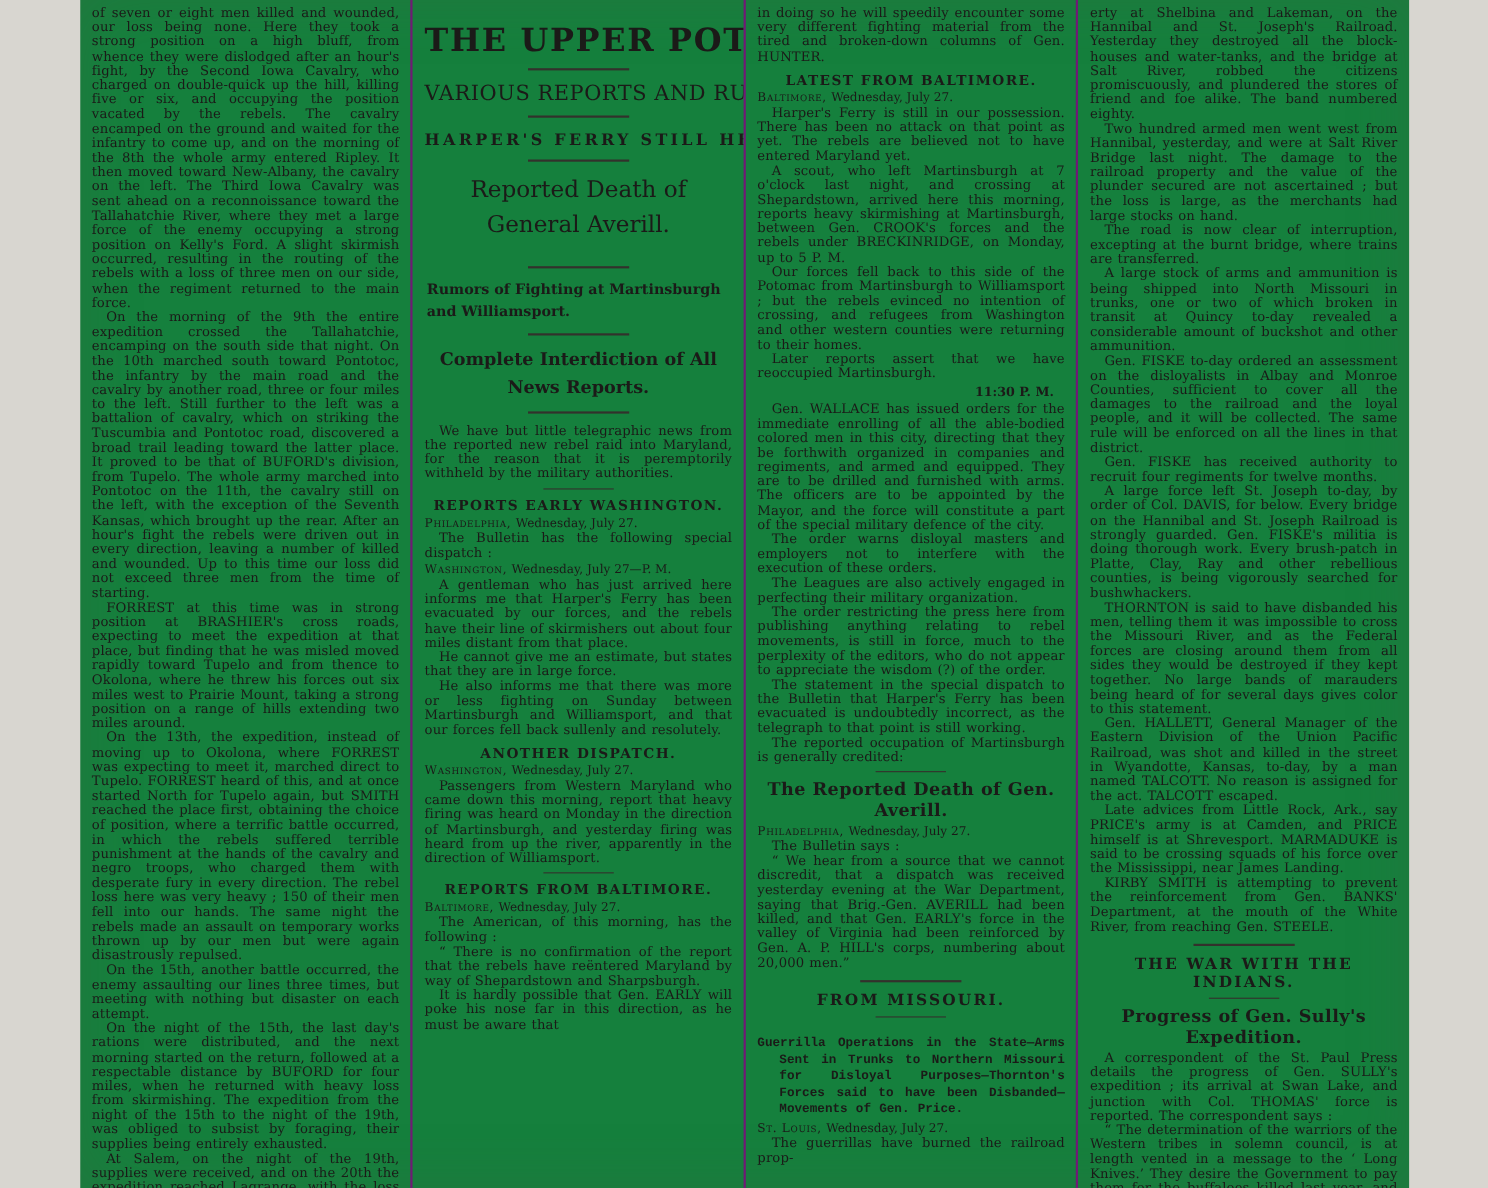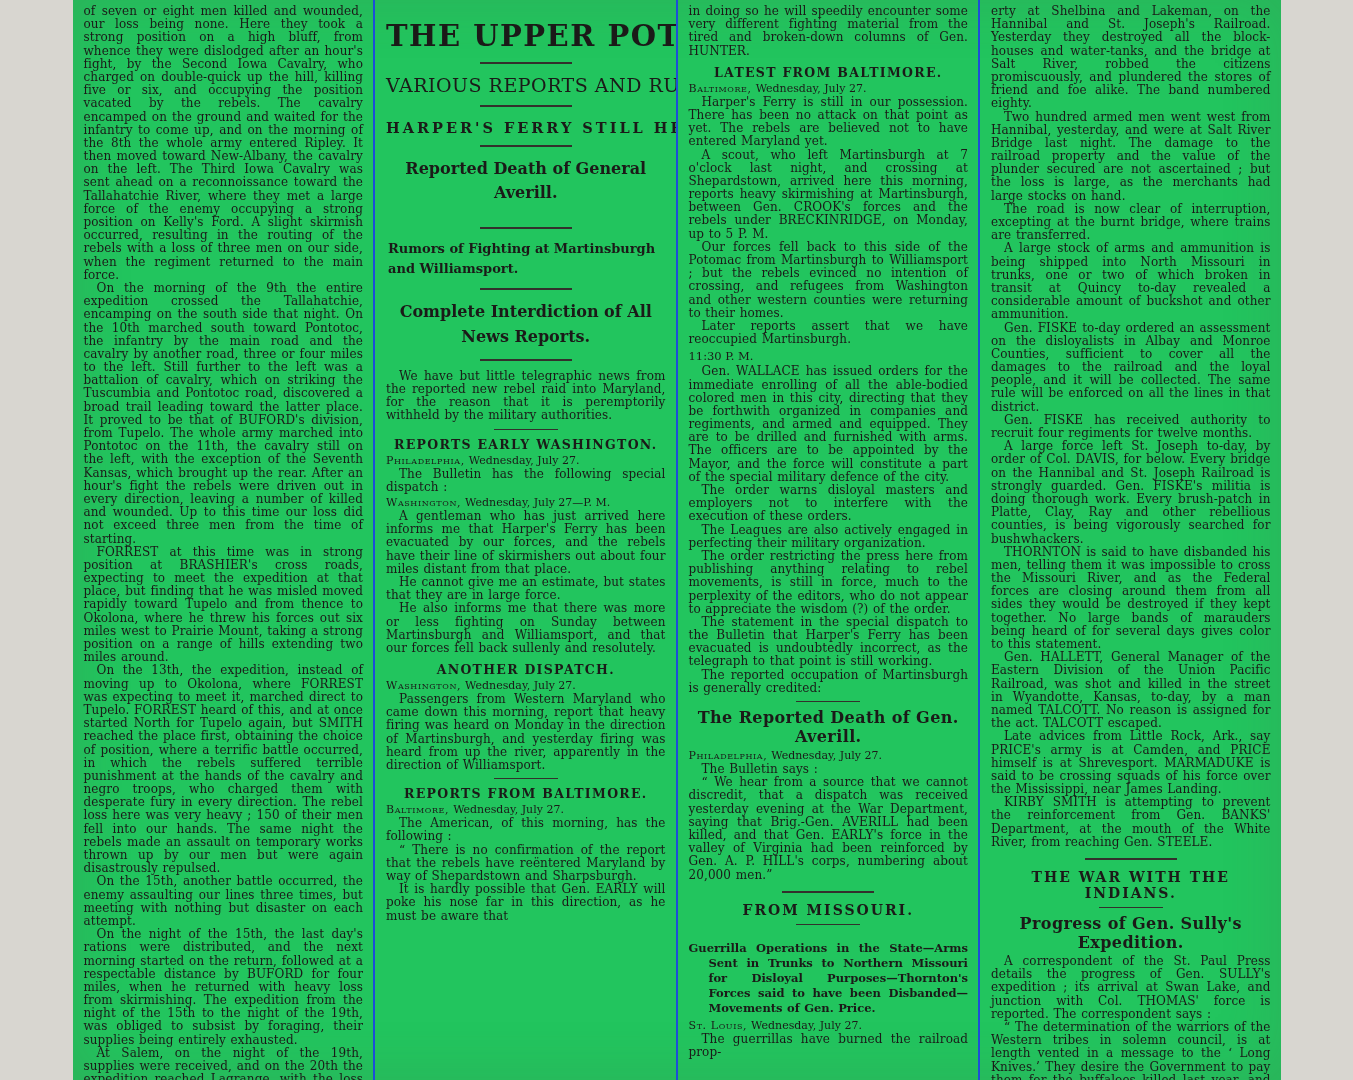"of seven or eight men" .sheet { background: #22c55e -> #15803d }
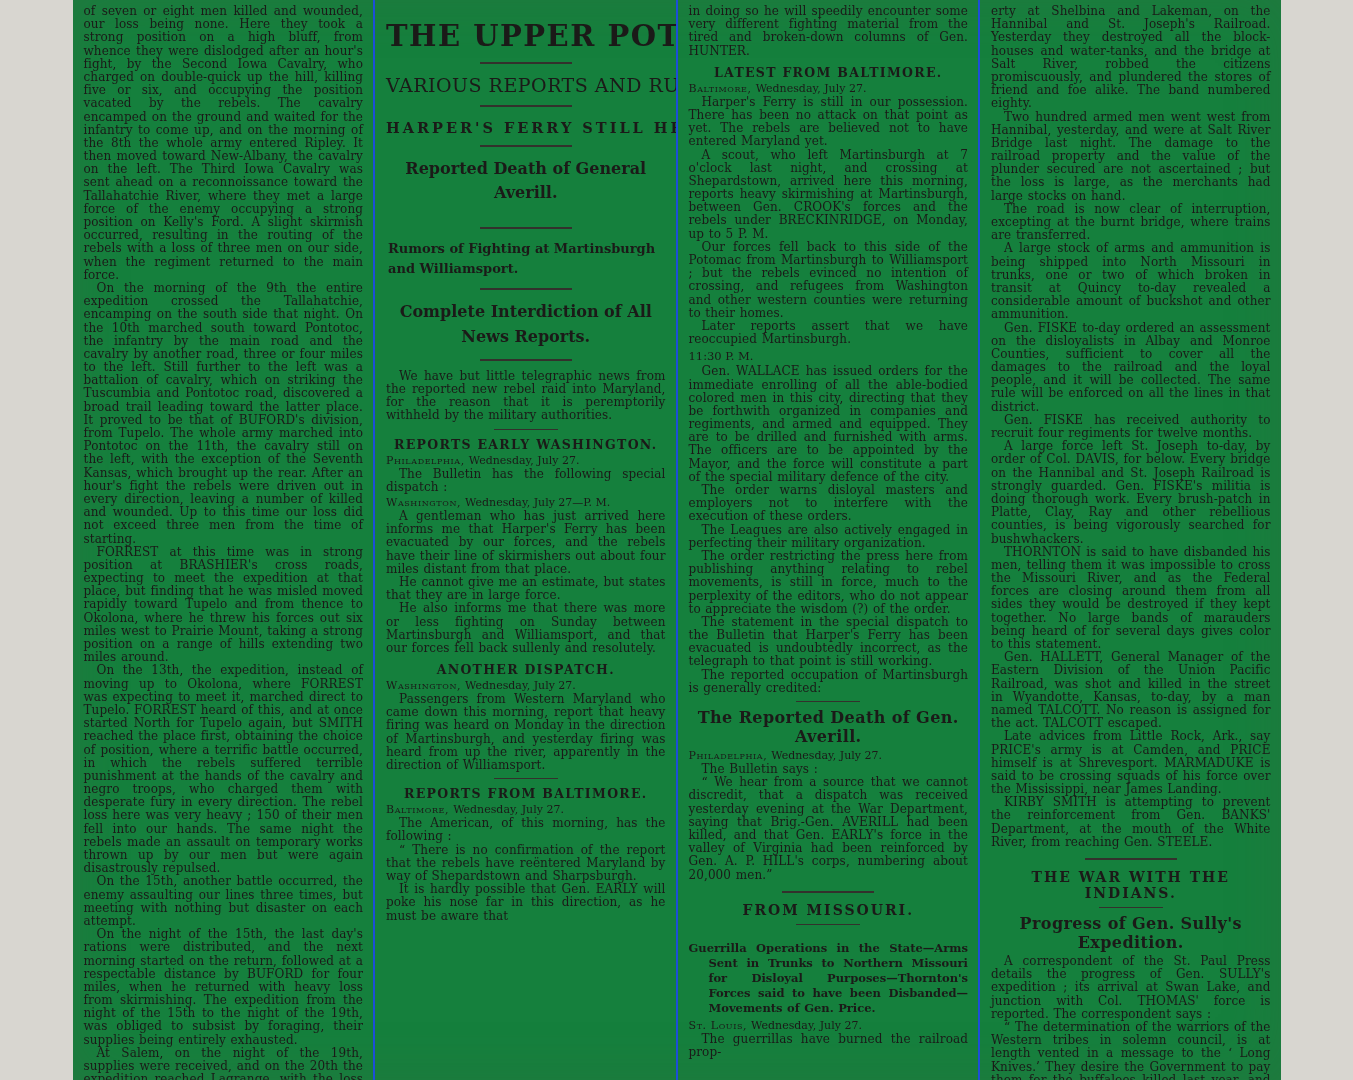"in doing so he will" .col + .col { border-left: 2px solid #1d4ed8 -> 2px solid #701a75 }
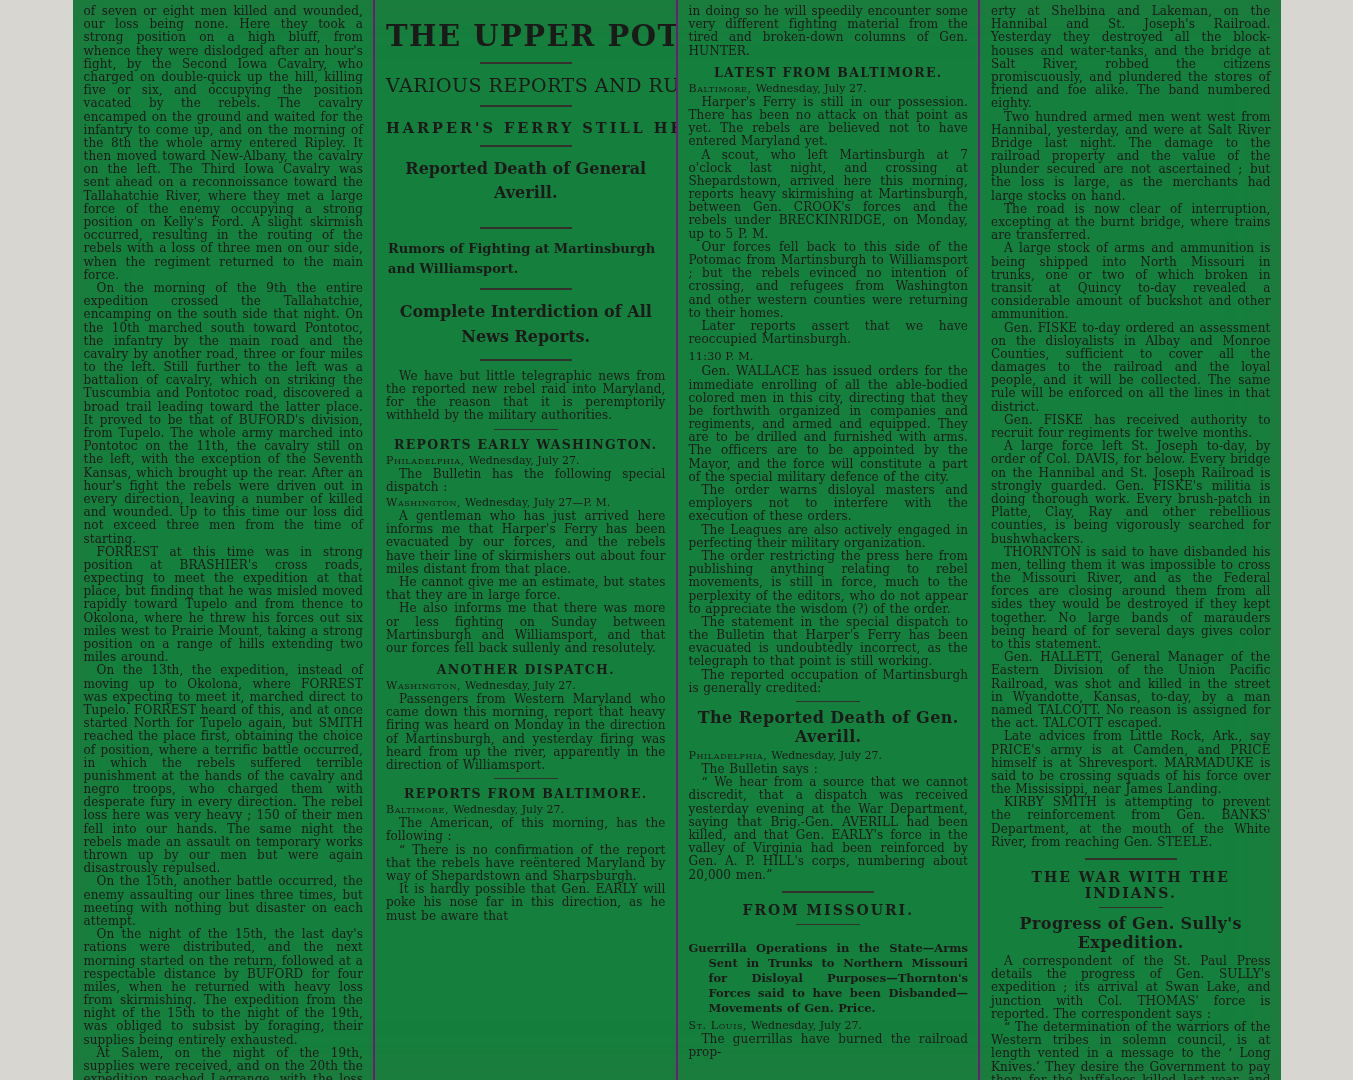"Reported Death of General Averill." .h-mixed { font-size: 16px -> 21px; font-weight: bold -> normal }
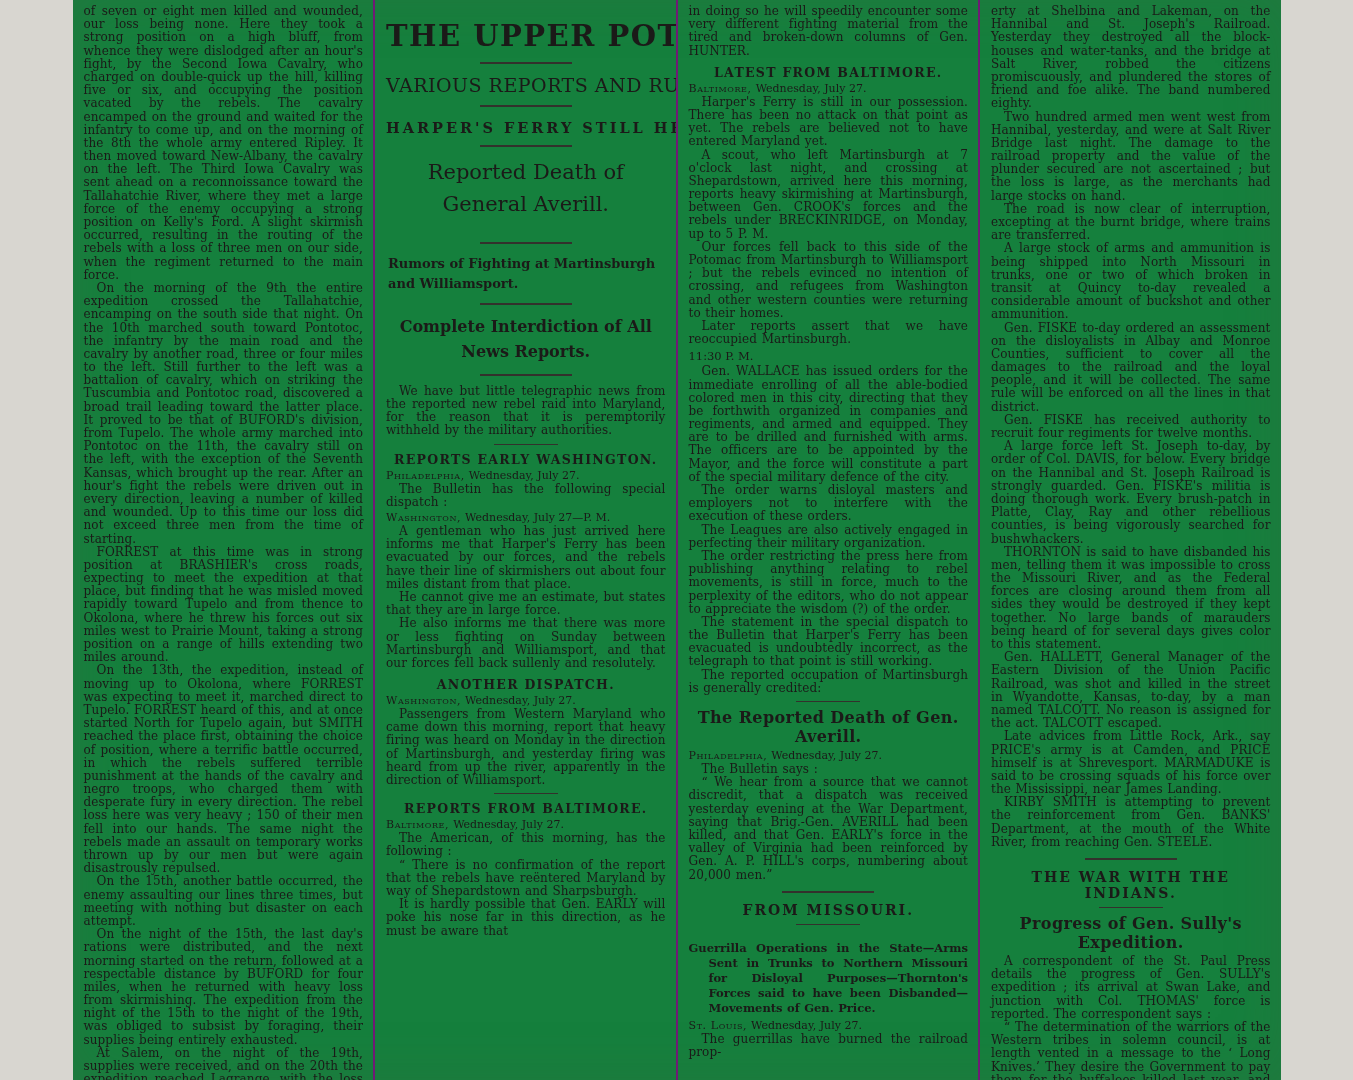"11:30 P. M." .time-right { font-weight: none -> bold; text-align: none -> right }
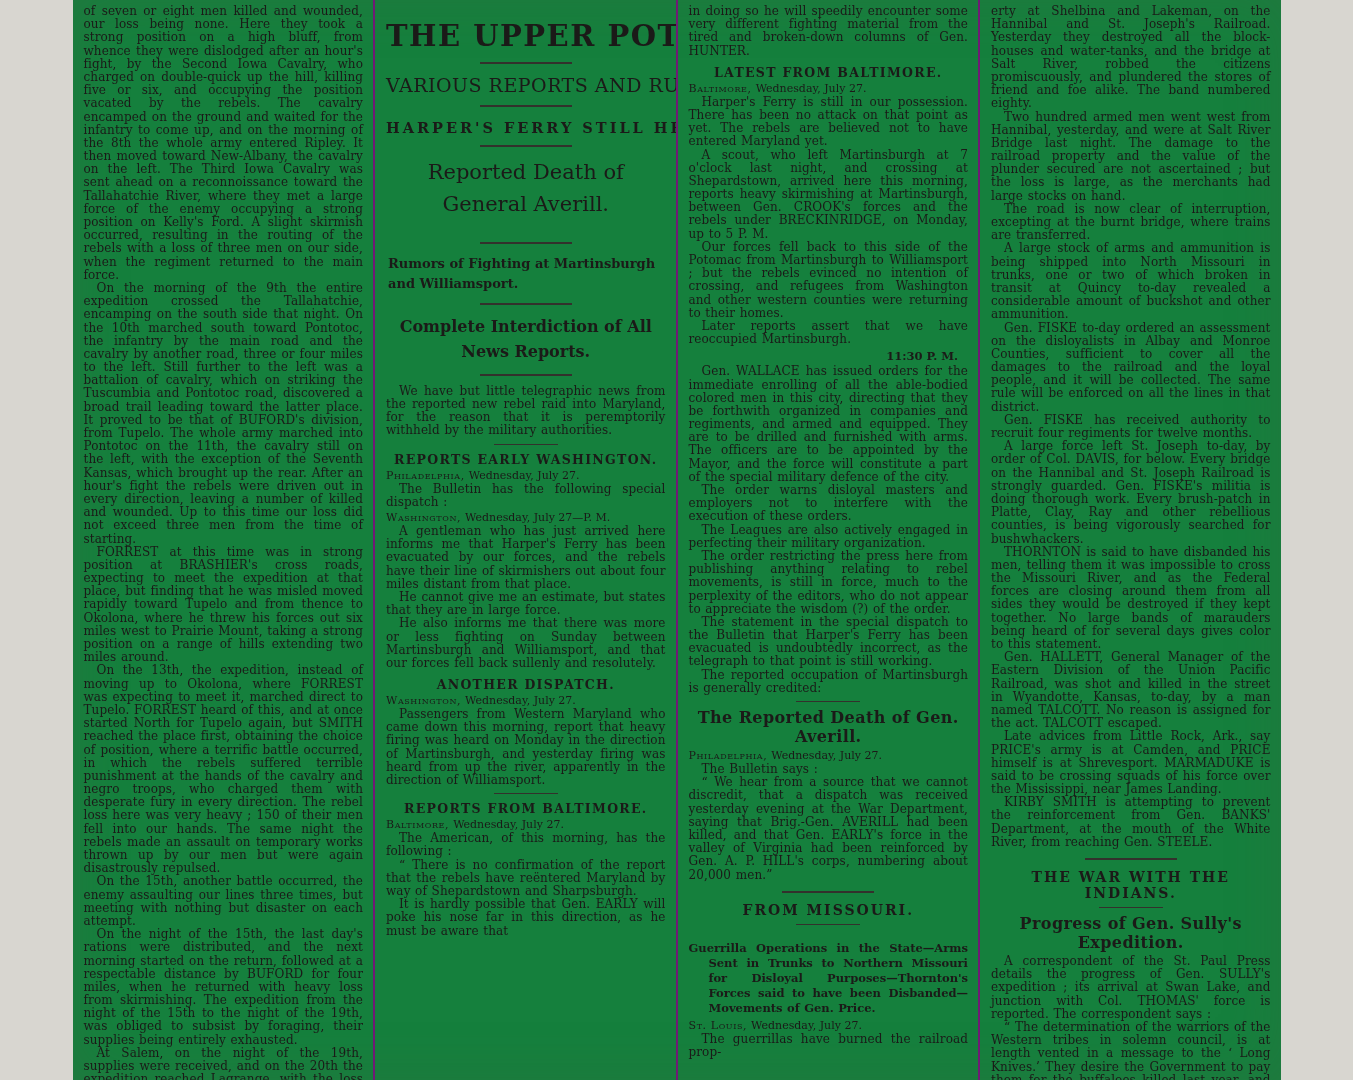"Guerrilla Operations in the State—Arms" .hang { font-family: none -> Liberation Mono, monospace }
